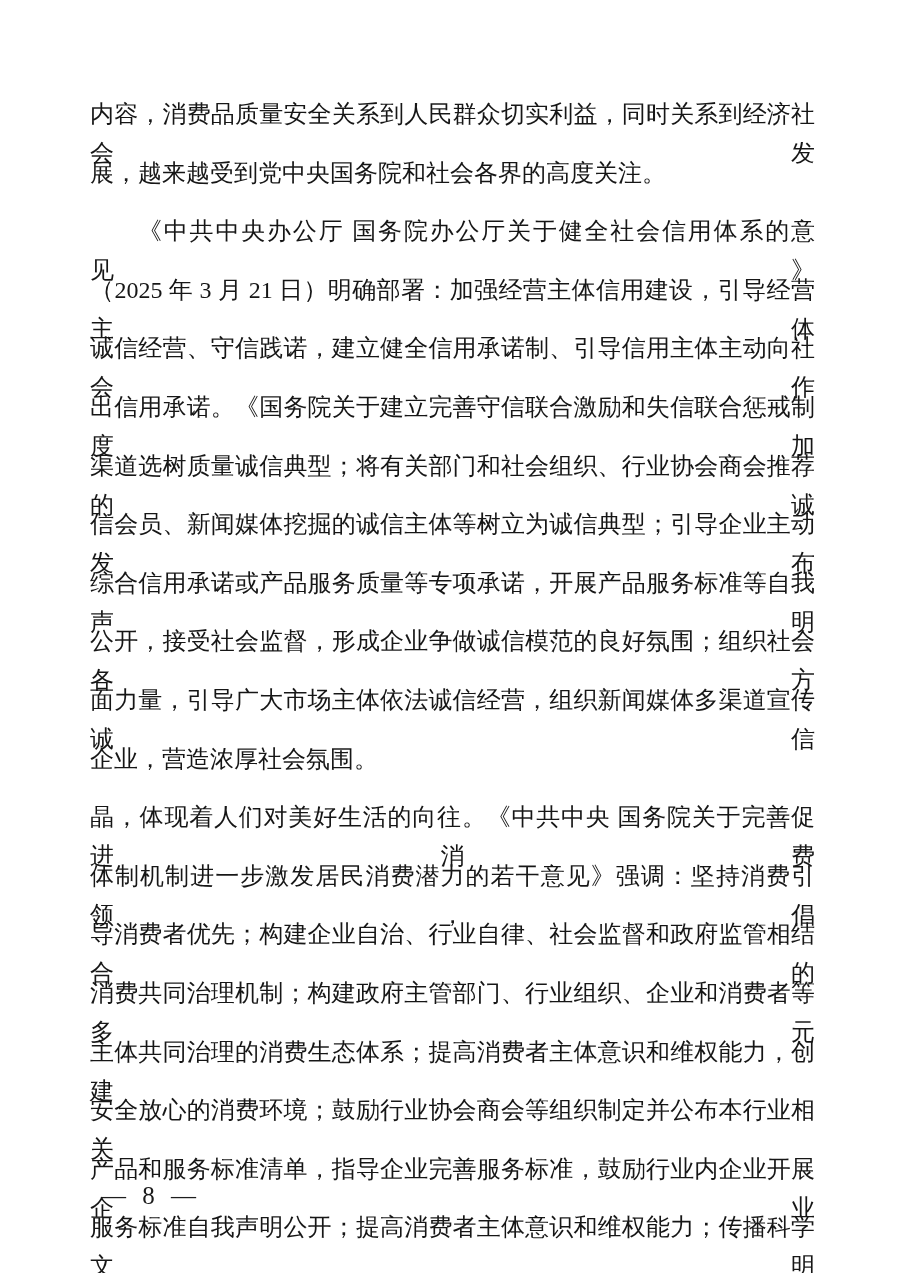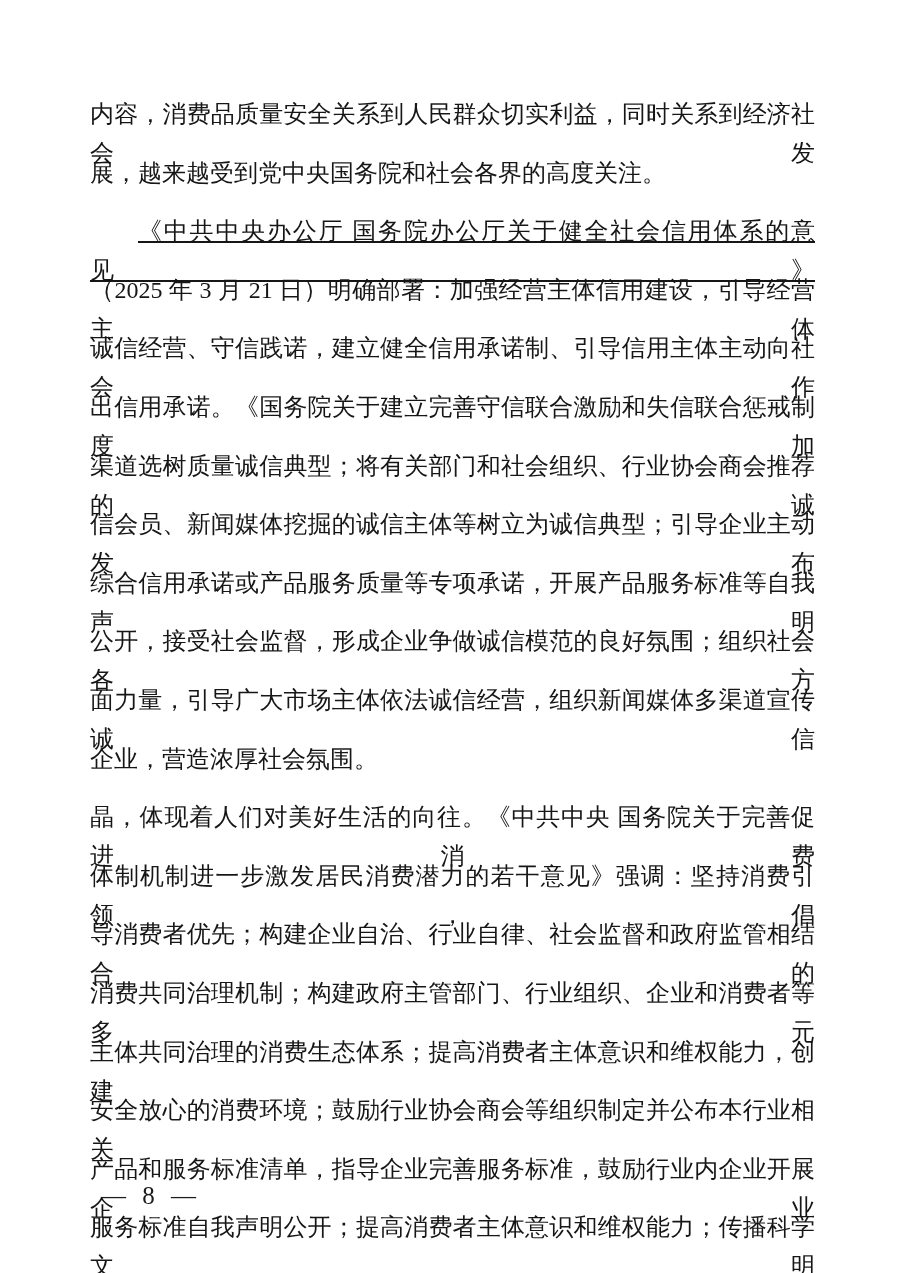"《中共中央办公厅 国务院办公厅关于健全社会信用体系的意见》" p.ind { text-decoration: underline -> none }
